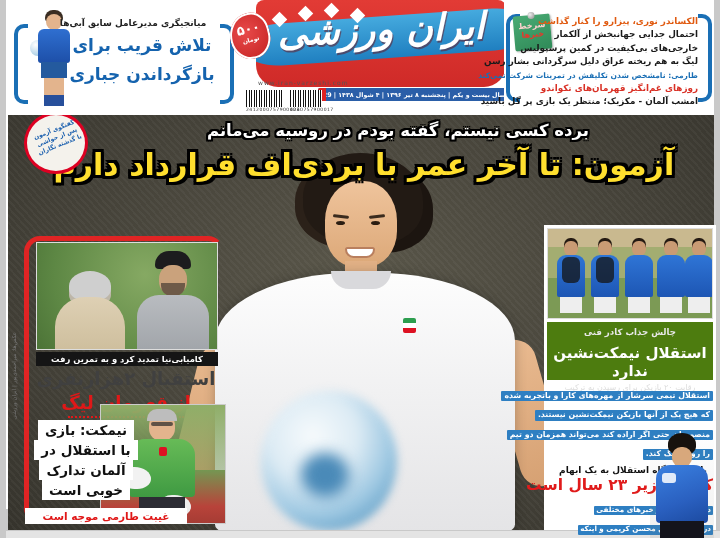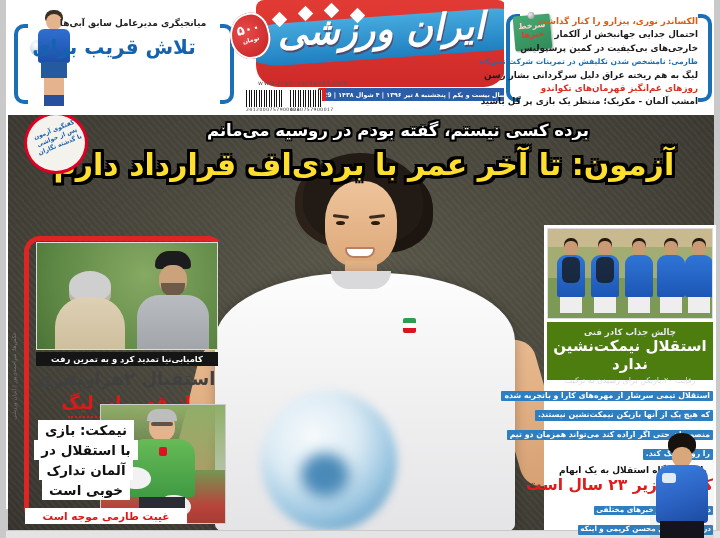"تلاش قریب برای" .promo-line { font-size: 20px -> 17px; right: 32px -> 4px }
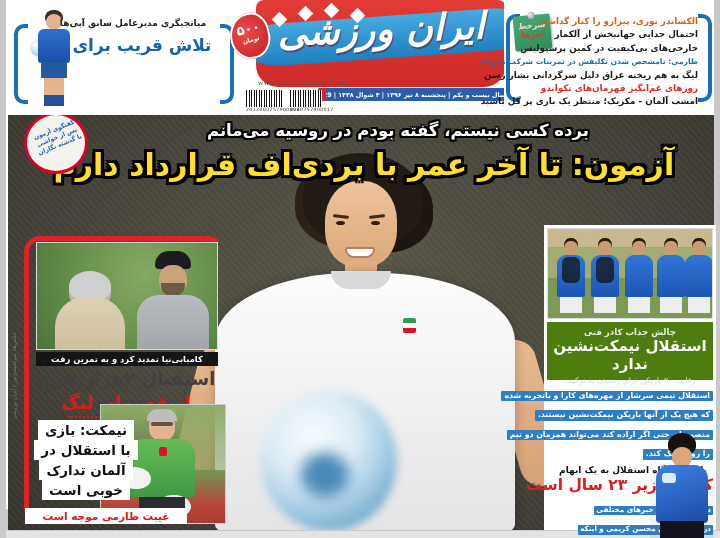"بازگرداندن جباری" div.promo-line { html: none -> <div>بازگرداندن جباری</div> }
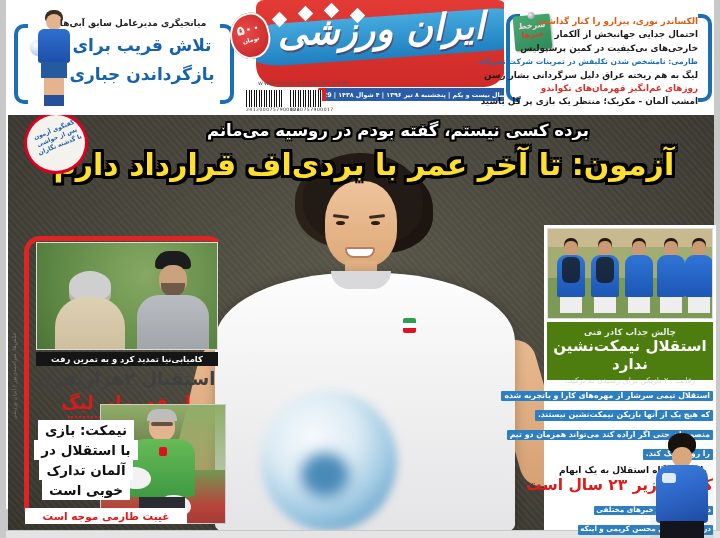"طارمی: نامشخص شدن تکلیفش در" div { order: before "لیگ به هم ریخته عراق" -> after "لیگ به هم ریخته عراق" }
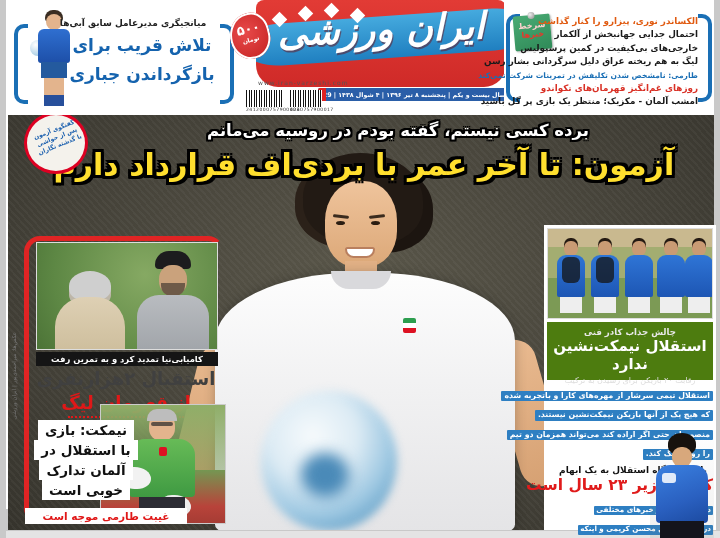"استقلال نیمکت‌نشین ندارد" .rdark .h { margin-top: 0 -> 7px }
